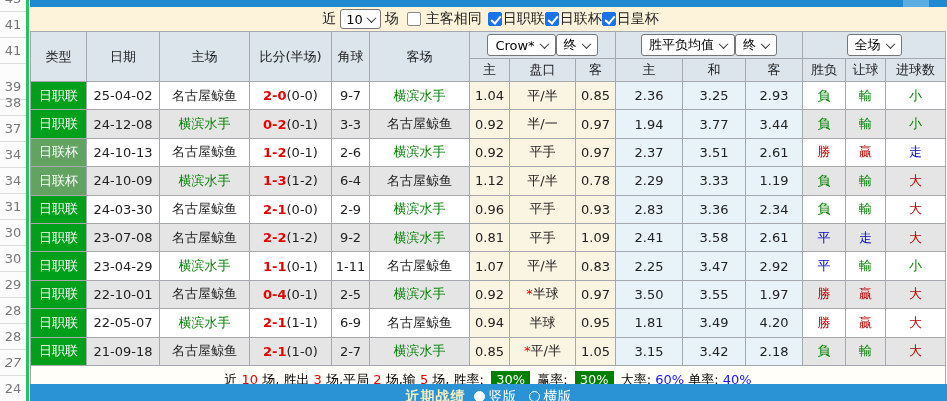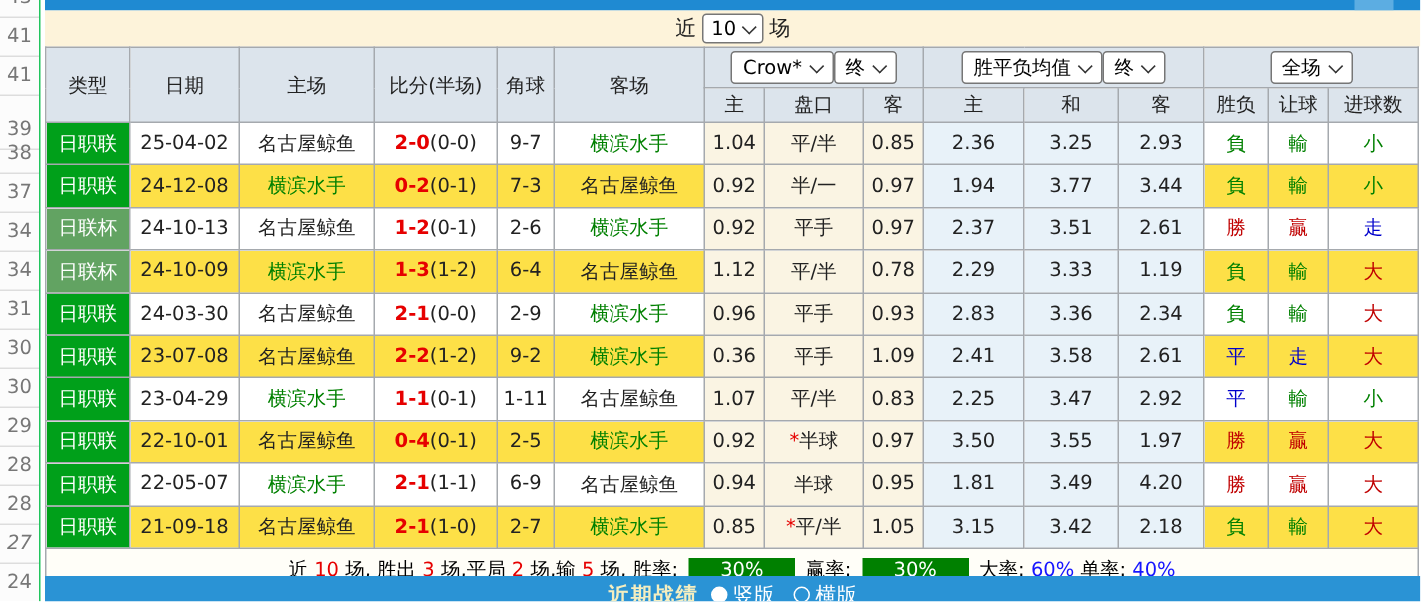"41" .rail { border-right: 1px solid #22c55e -> 3px solid #22c55e }
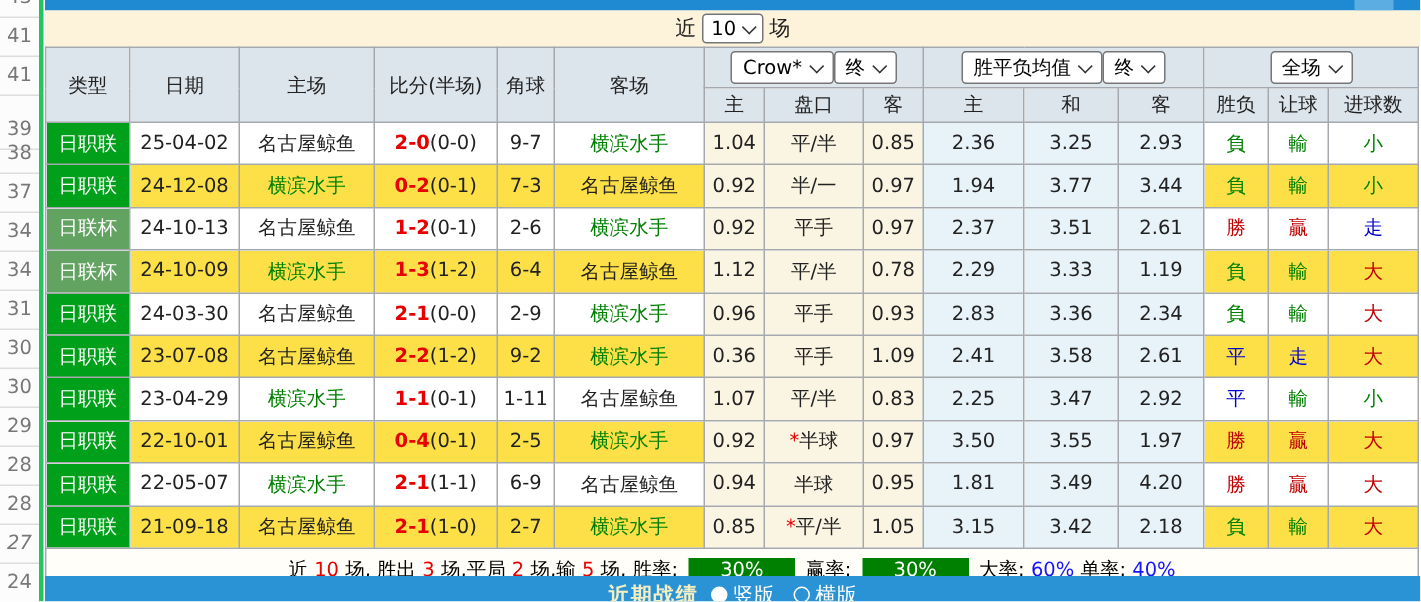"主客相同" span { html: none -> <span> <span> <span></span> <span>主客相同</span> </span> <span> <span></span> <span>日职联</span> </span> <span> <span></span> <span>日联杯</span> </span> <span> <span></span> <span>日皇杯</span> </span> </span> }
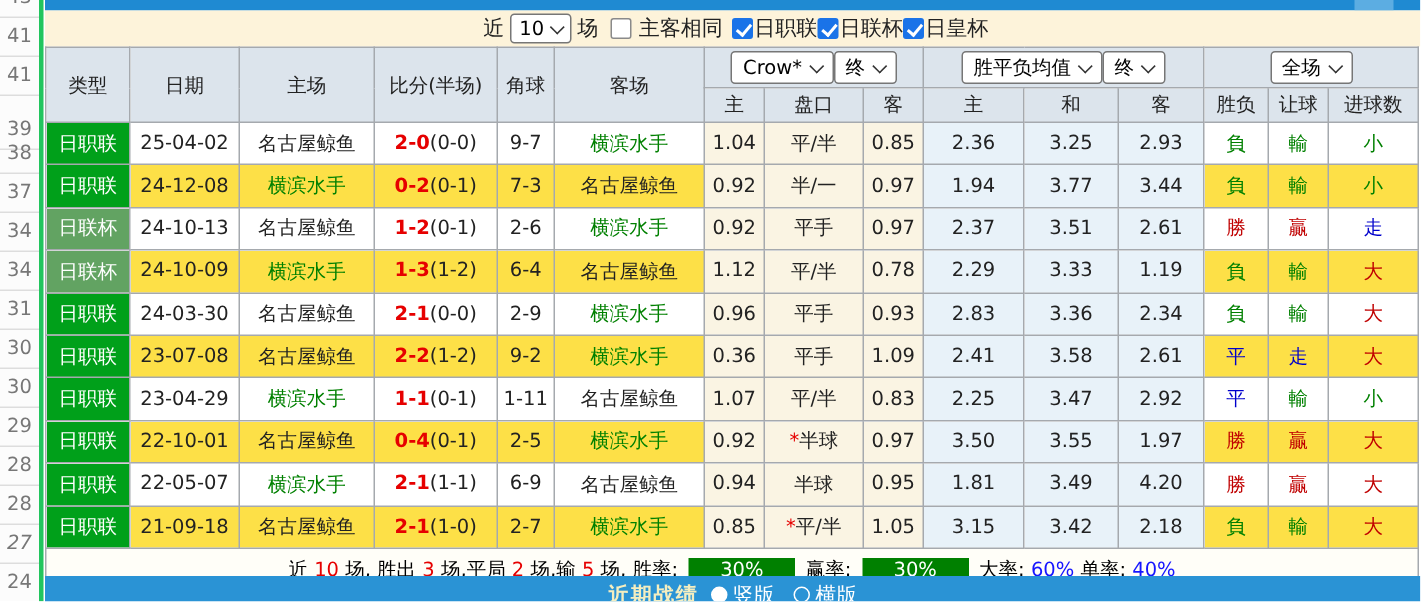"24-12-08" .row-odd .base { background: #fde047 -> #e5e5e5 }
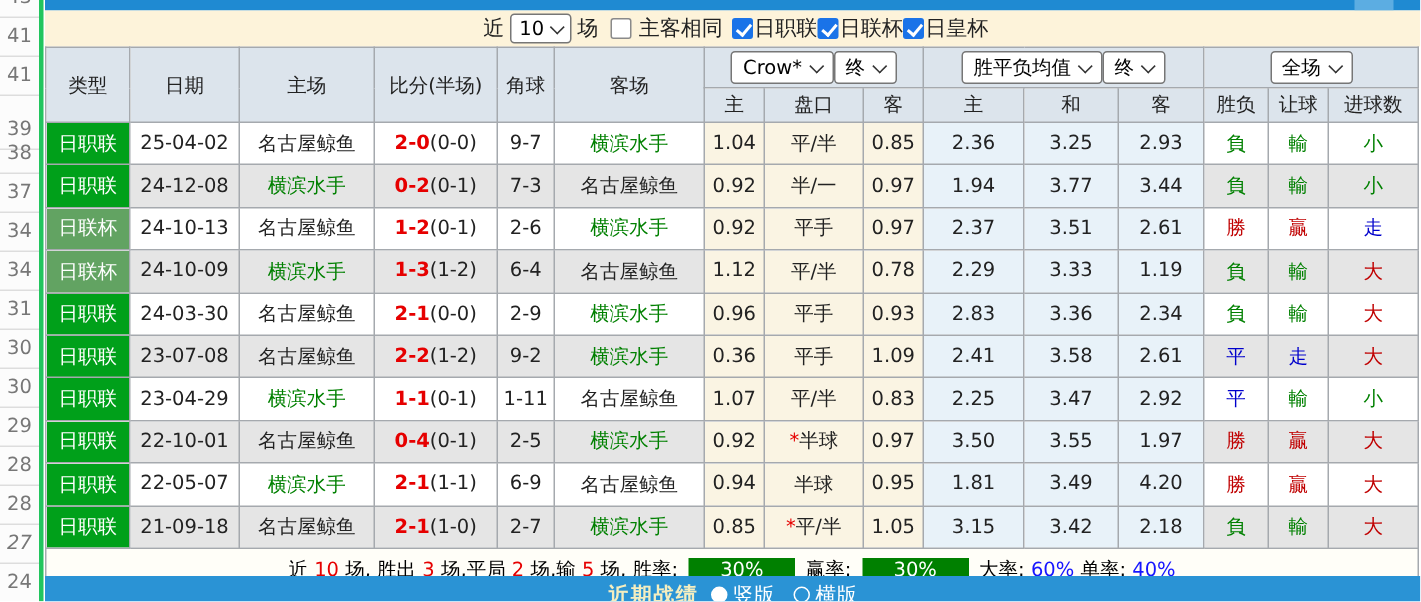"7-3" td.base { text: 7-3 -> 3-3 }
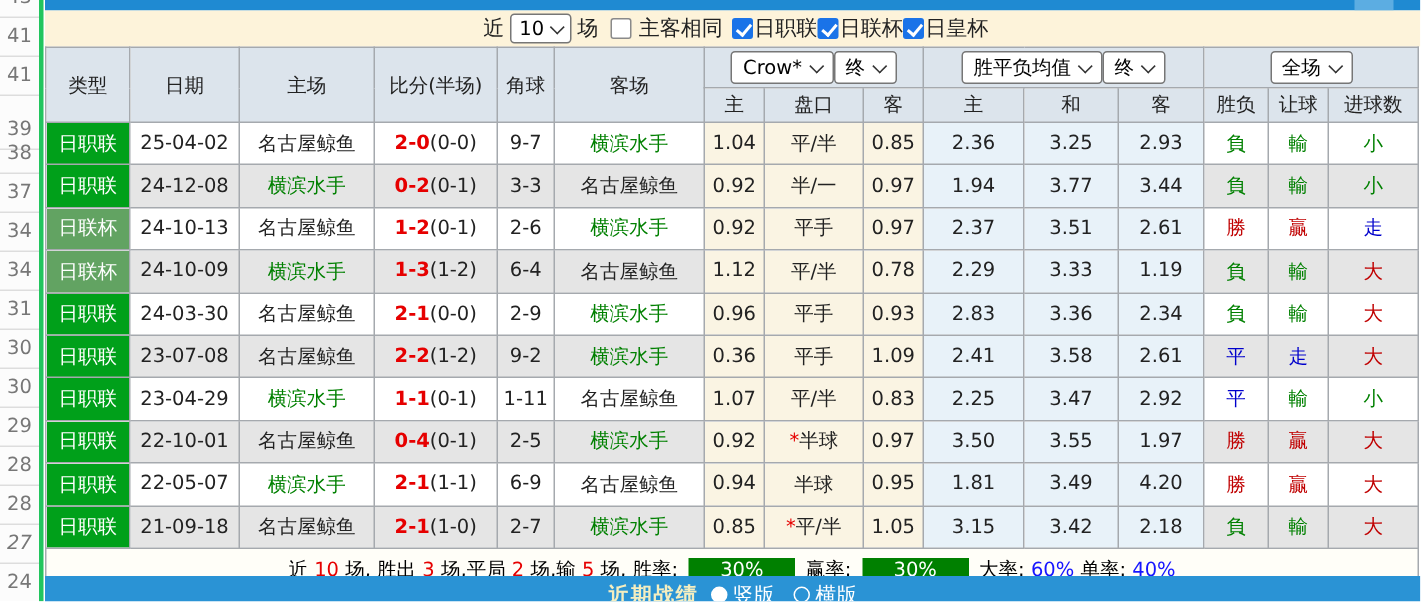"0.36" td.cell-ah { text: 0.36 -> 0.81 }
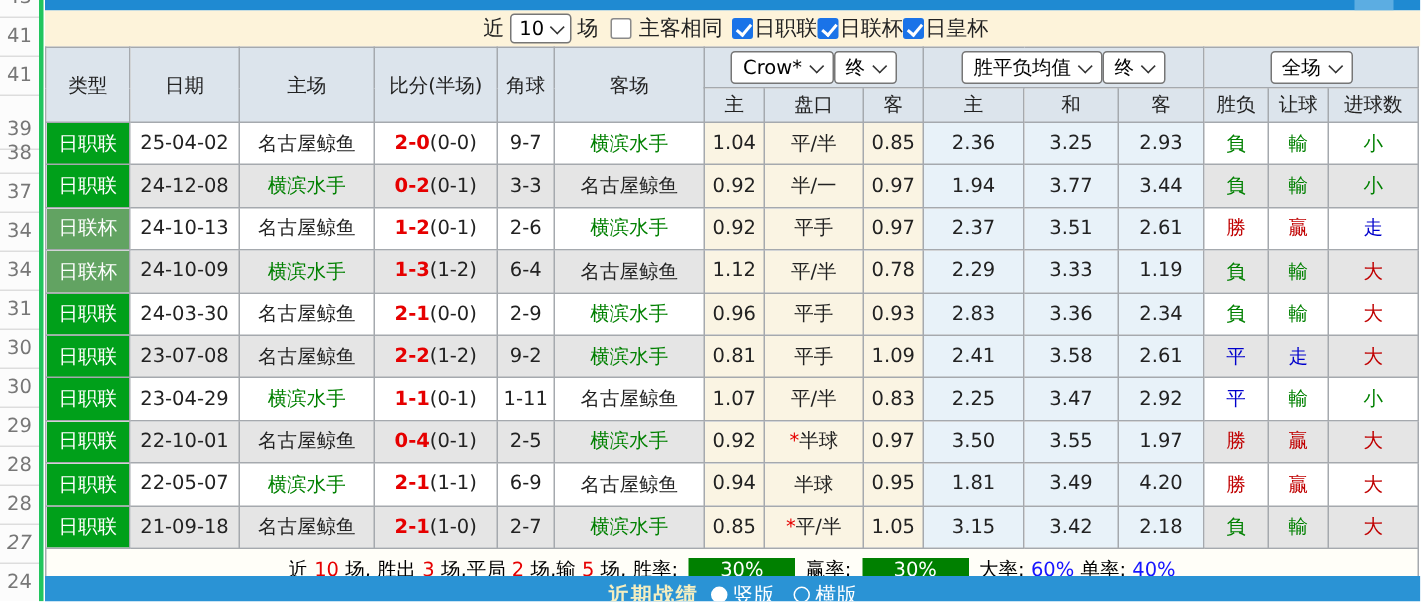"30%" .s-badge { padding: 1px 21px -> 1px 5px }
